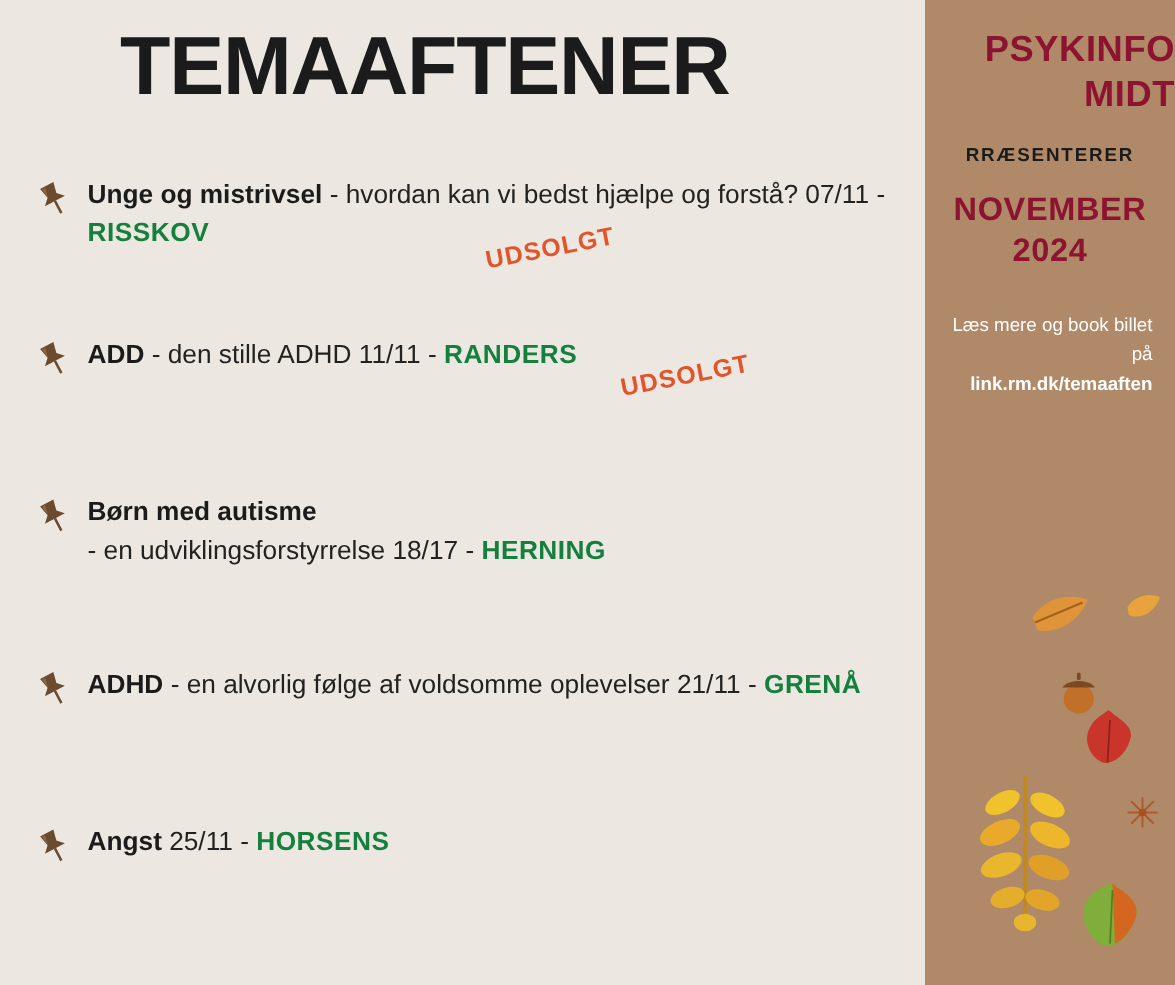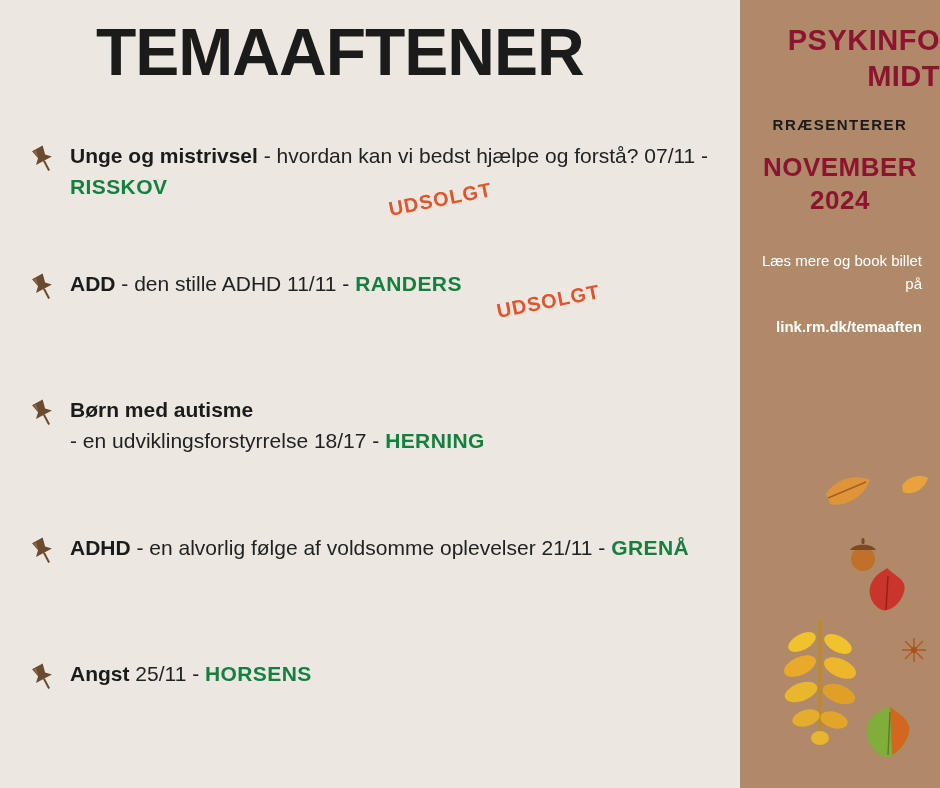"link.rm.dk/temaaften" .book-link { margin-top: 20px -> 1px }
